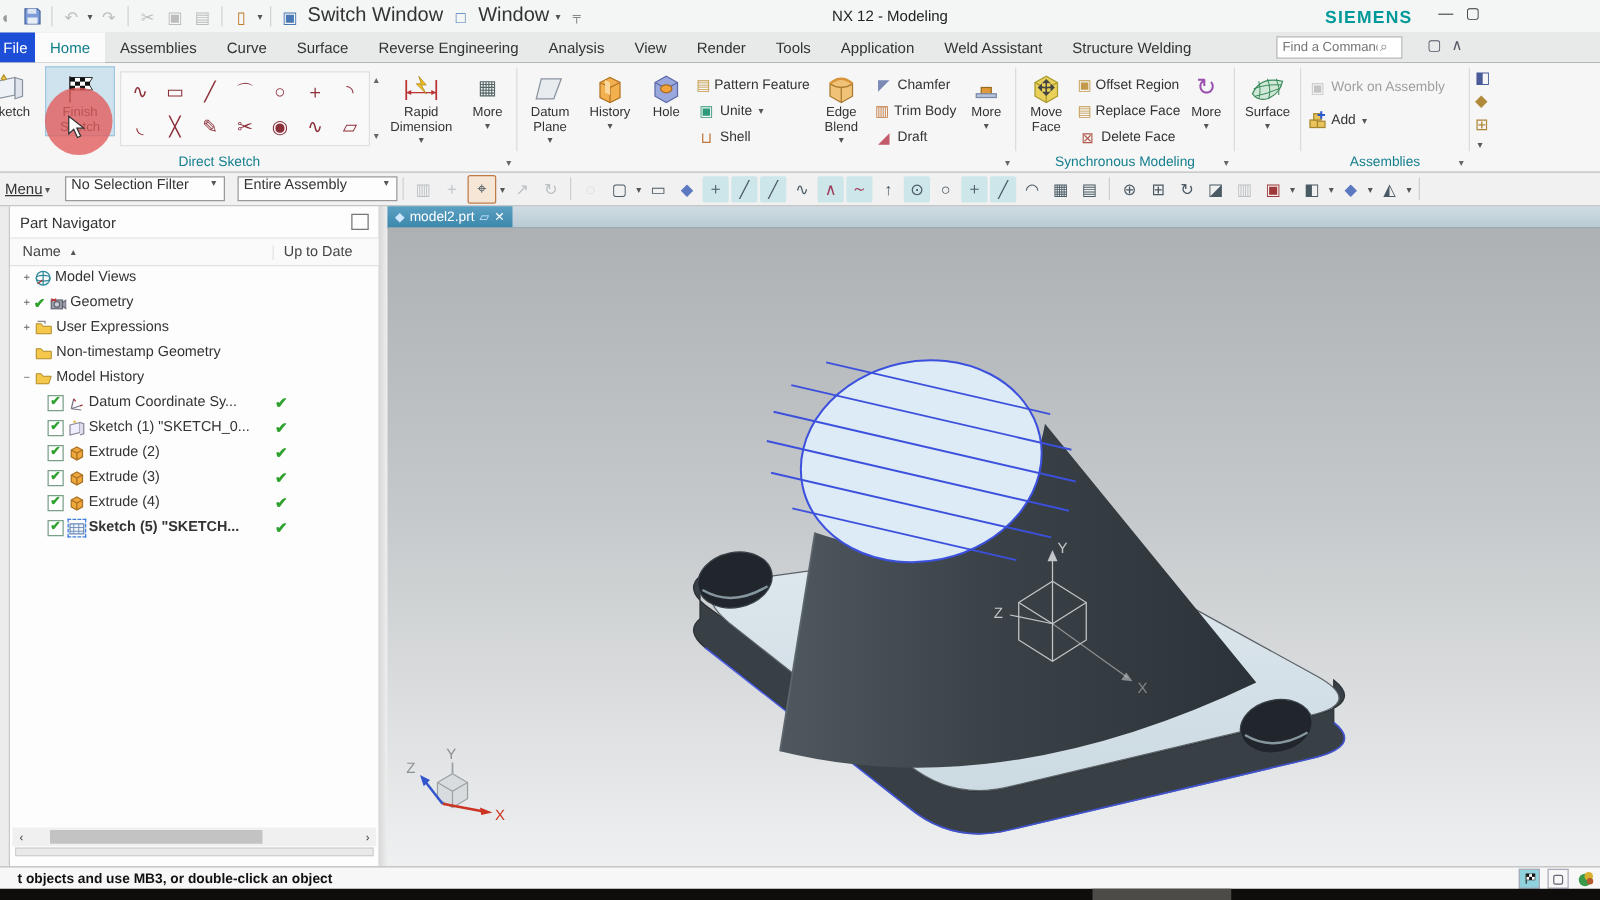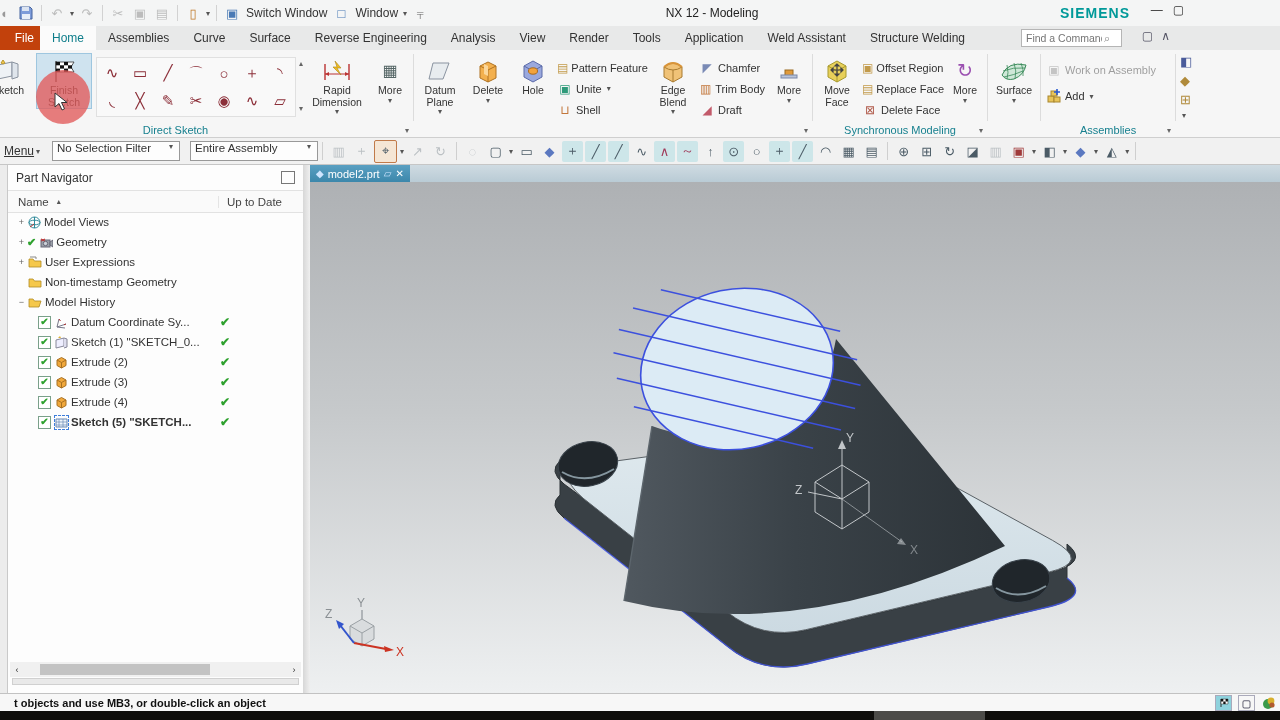"Switch Window" .qlabel { font-size: 12px -> 16px }
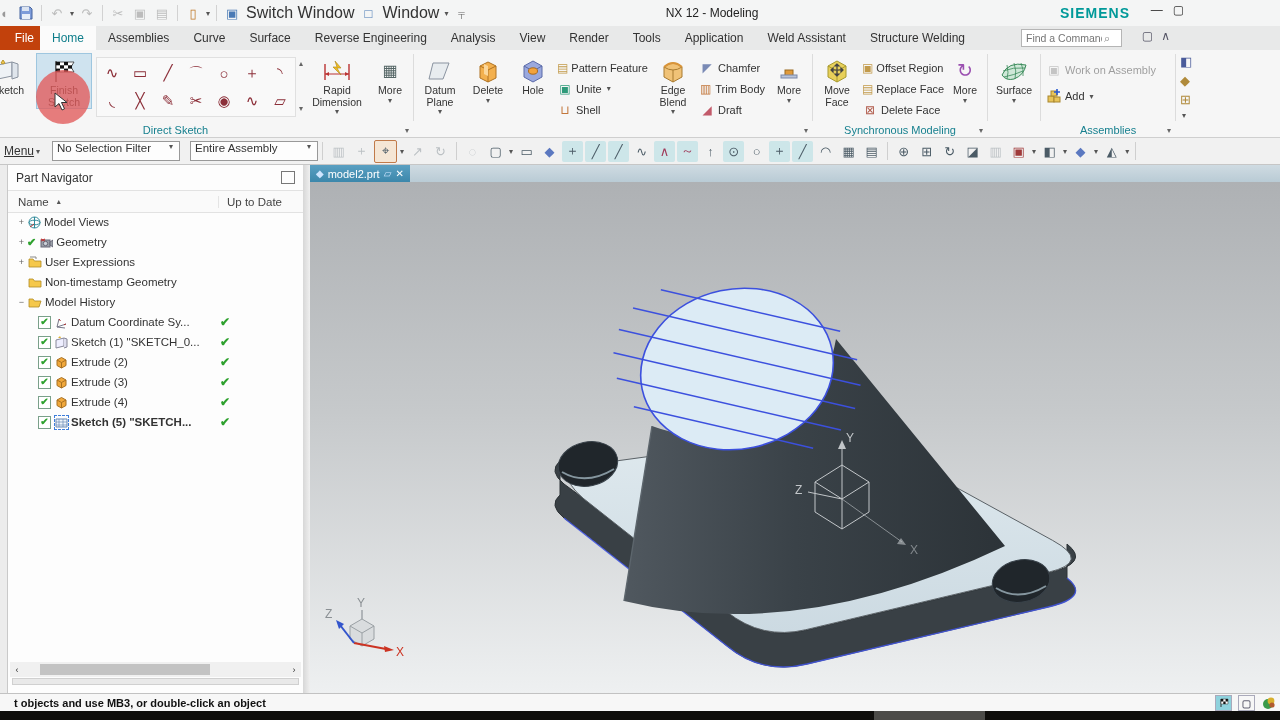"File" .tab.file { background: #c2410c -> #1d4ed8; padding: 0 6px 0 16px -> 0 6px 0 4px }
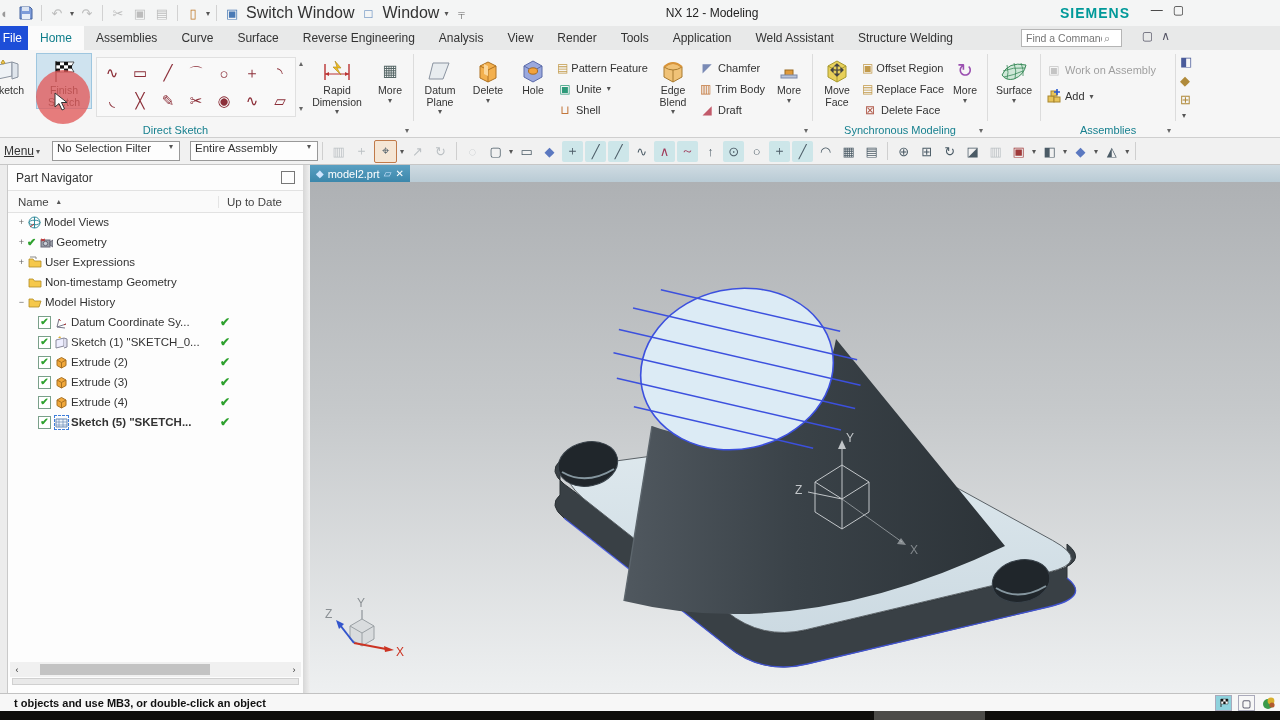"Delete" span { text: Delete -> History }
